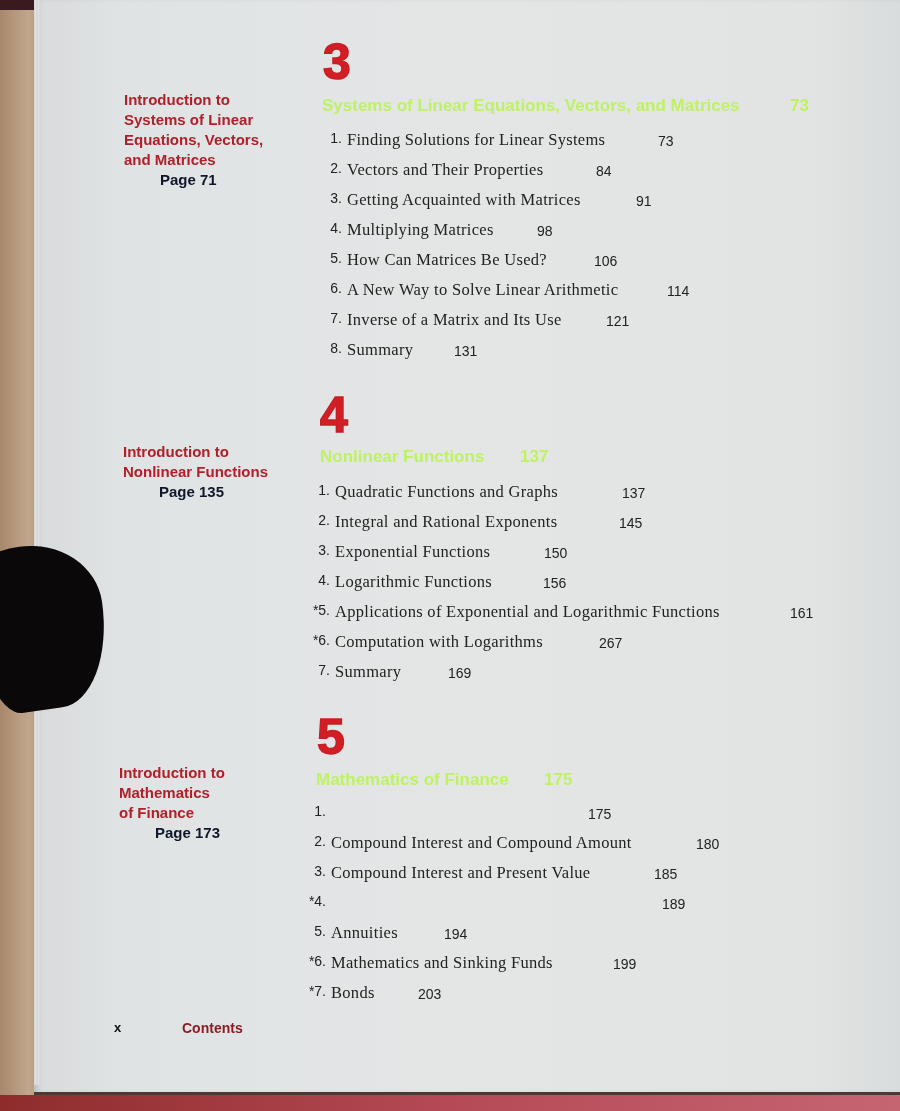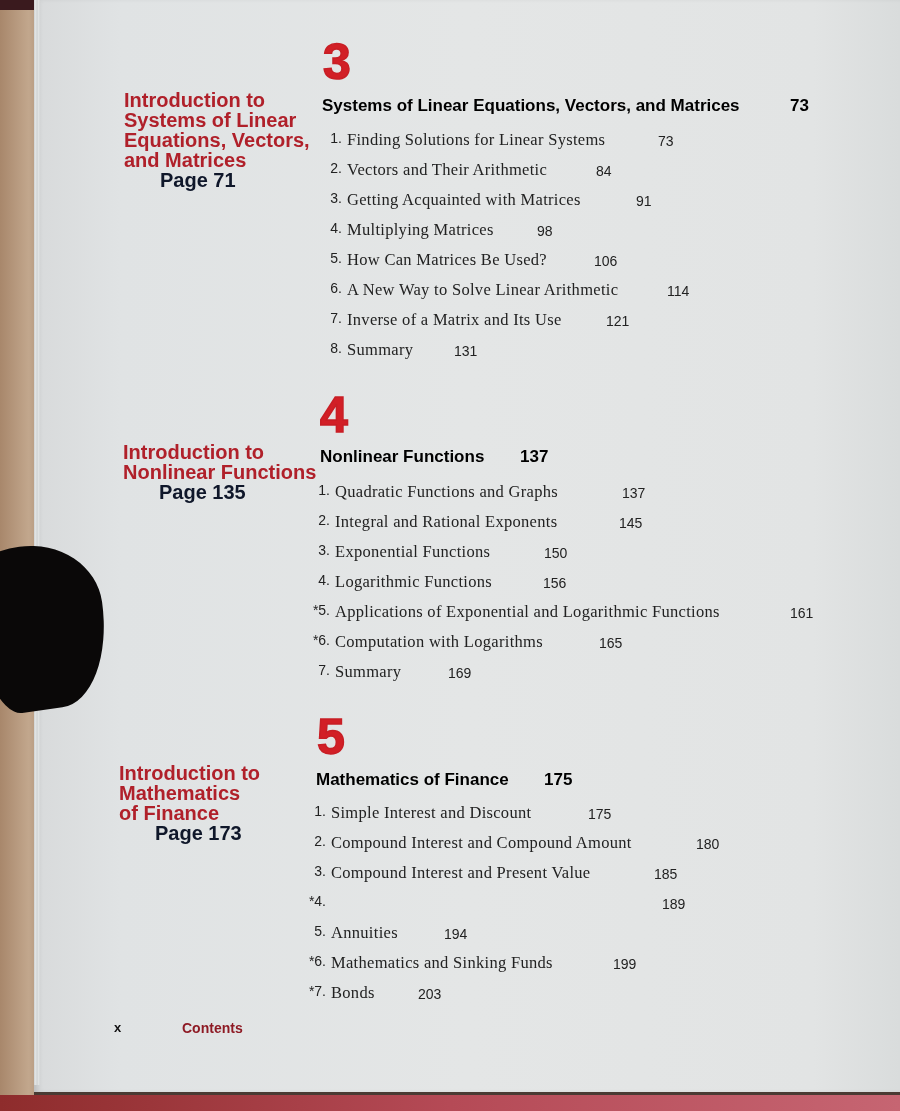"Introduction to" .intro { font-size: 20px -> 15px }
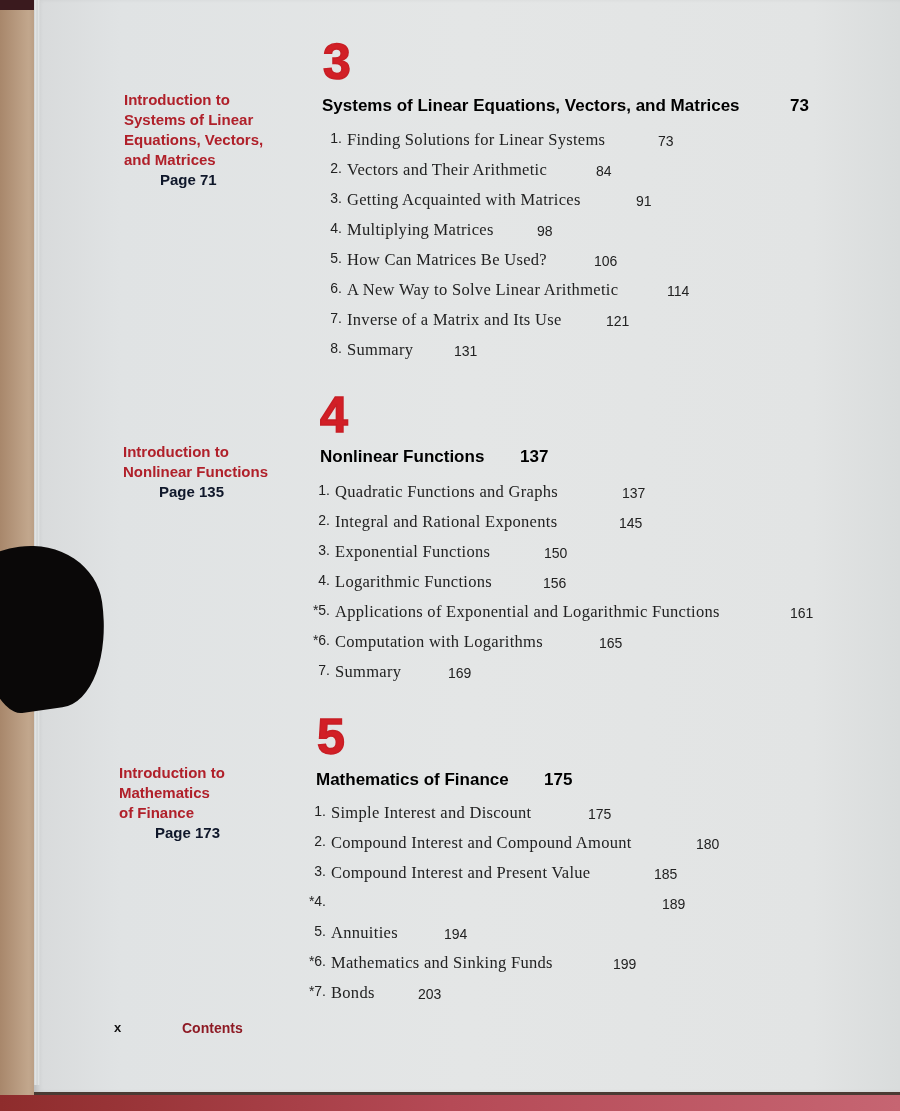"Systems of Linear Equations, Vectors," .chap-title { color: #000000 -> #bef264 }
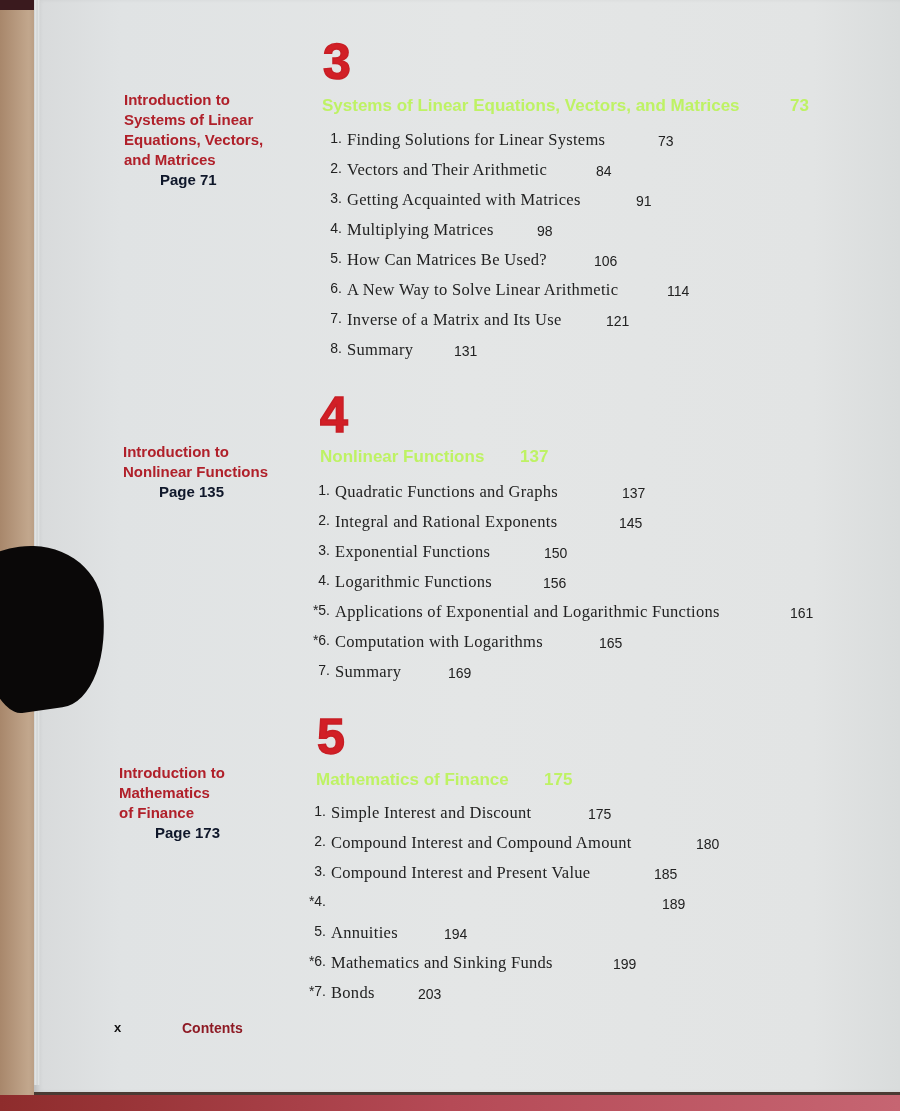"Vectors and Their Arithmetic" span.txt { text: Arithmetic -> Properties }
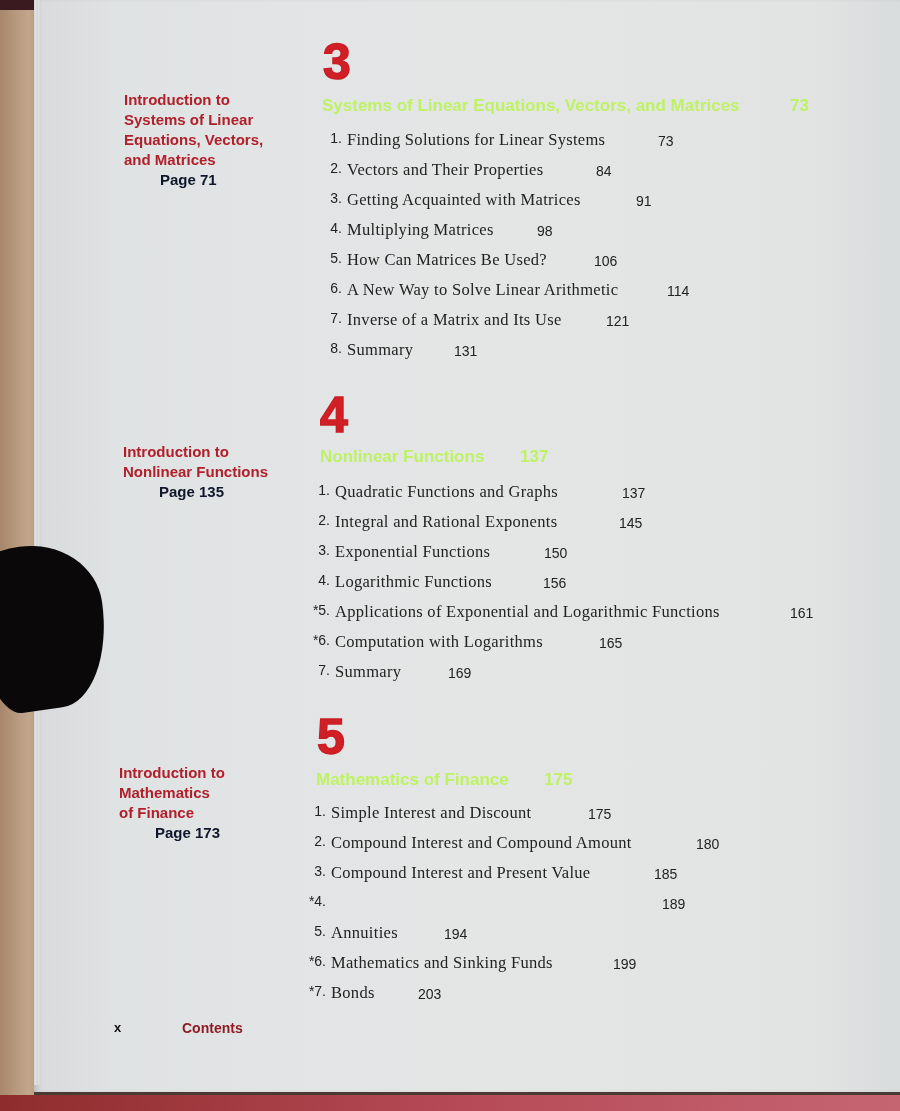"165" span.pg { text: 165 -> 267 }
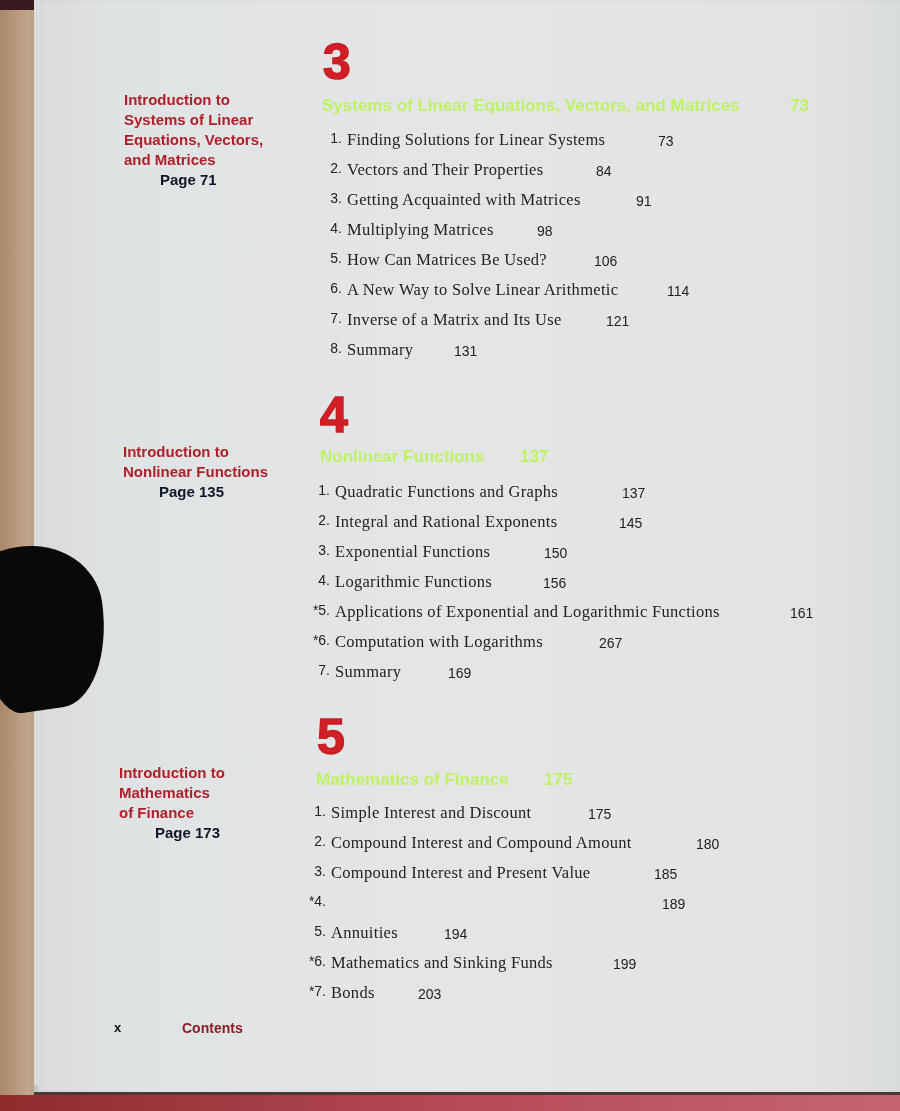"Simple Interest and Discount" span.txt { html: <span>Simple Interest and Discount</span> -> none }
